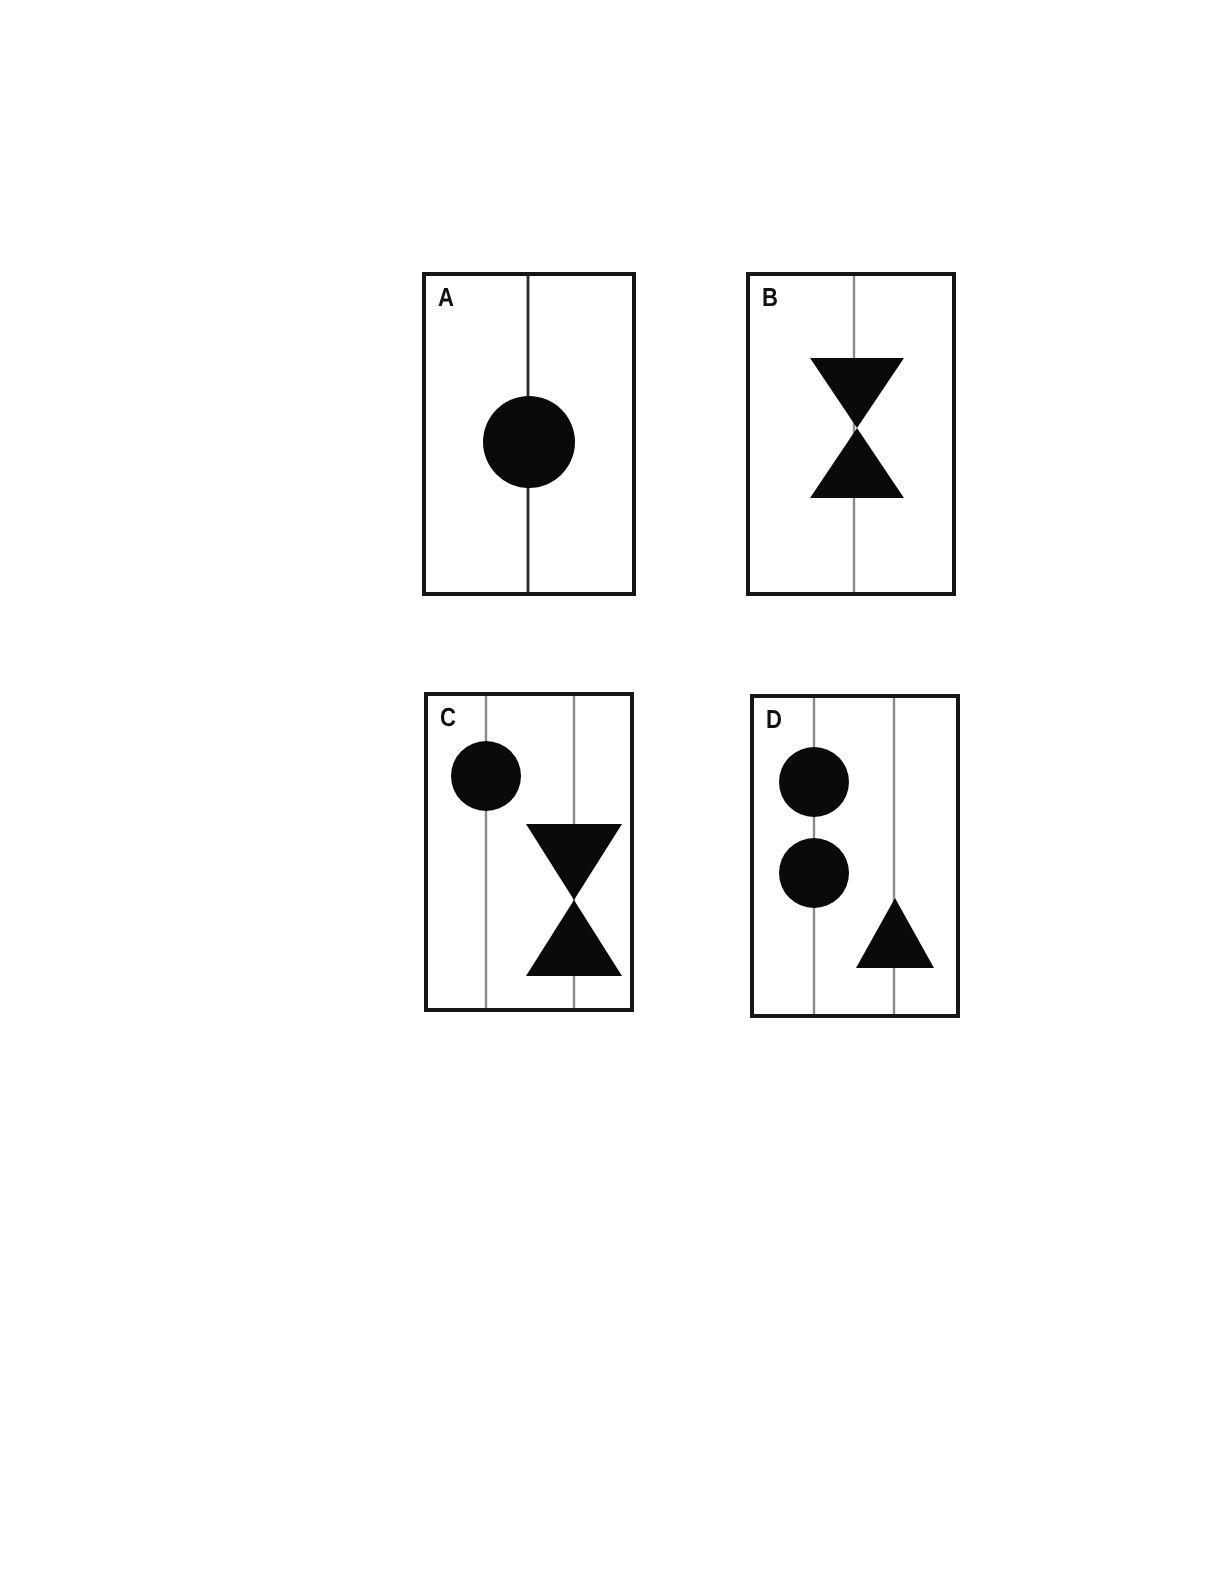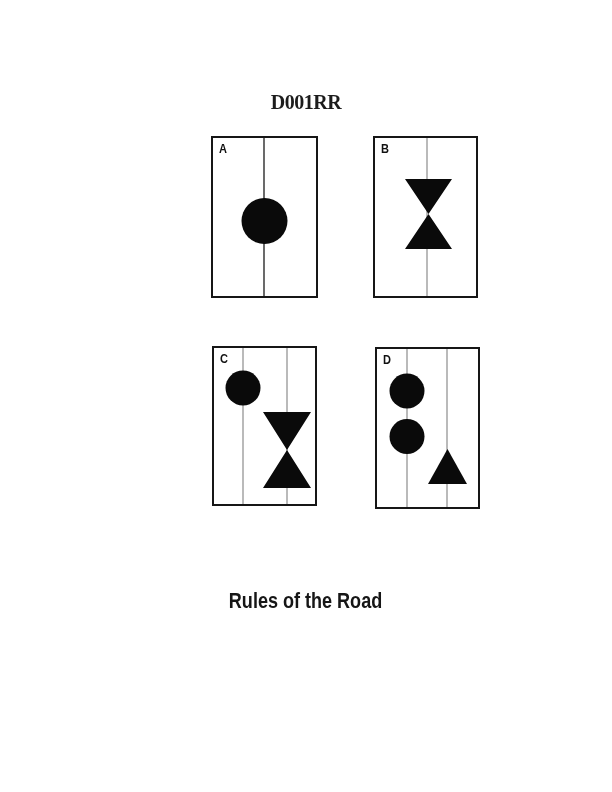"D001RR" h1.doc-title { html: <h1>D001RR</h1> -> none }
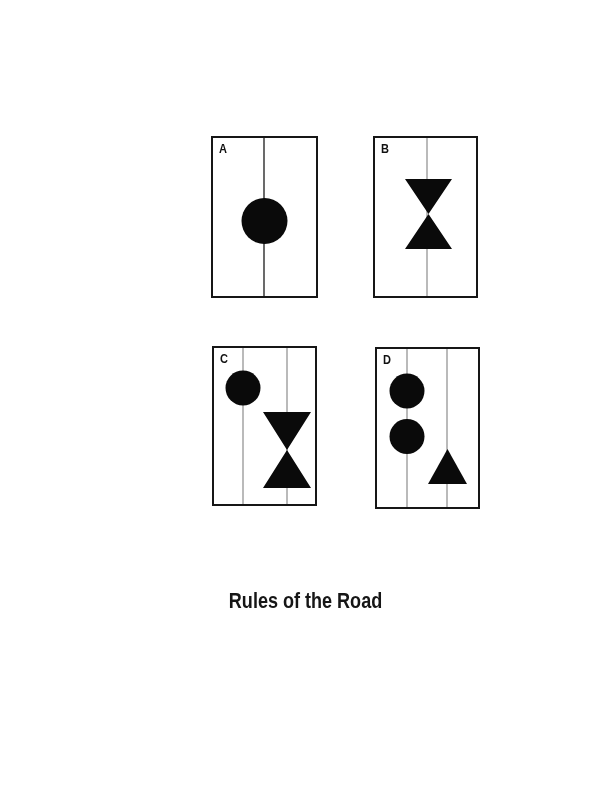"Rules of the Road" div.caption { html: <div> <span>Rules of the Road</span> </div> -> none }
